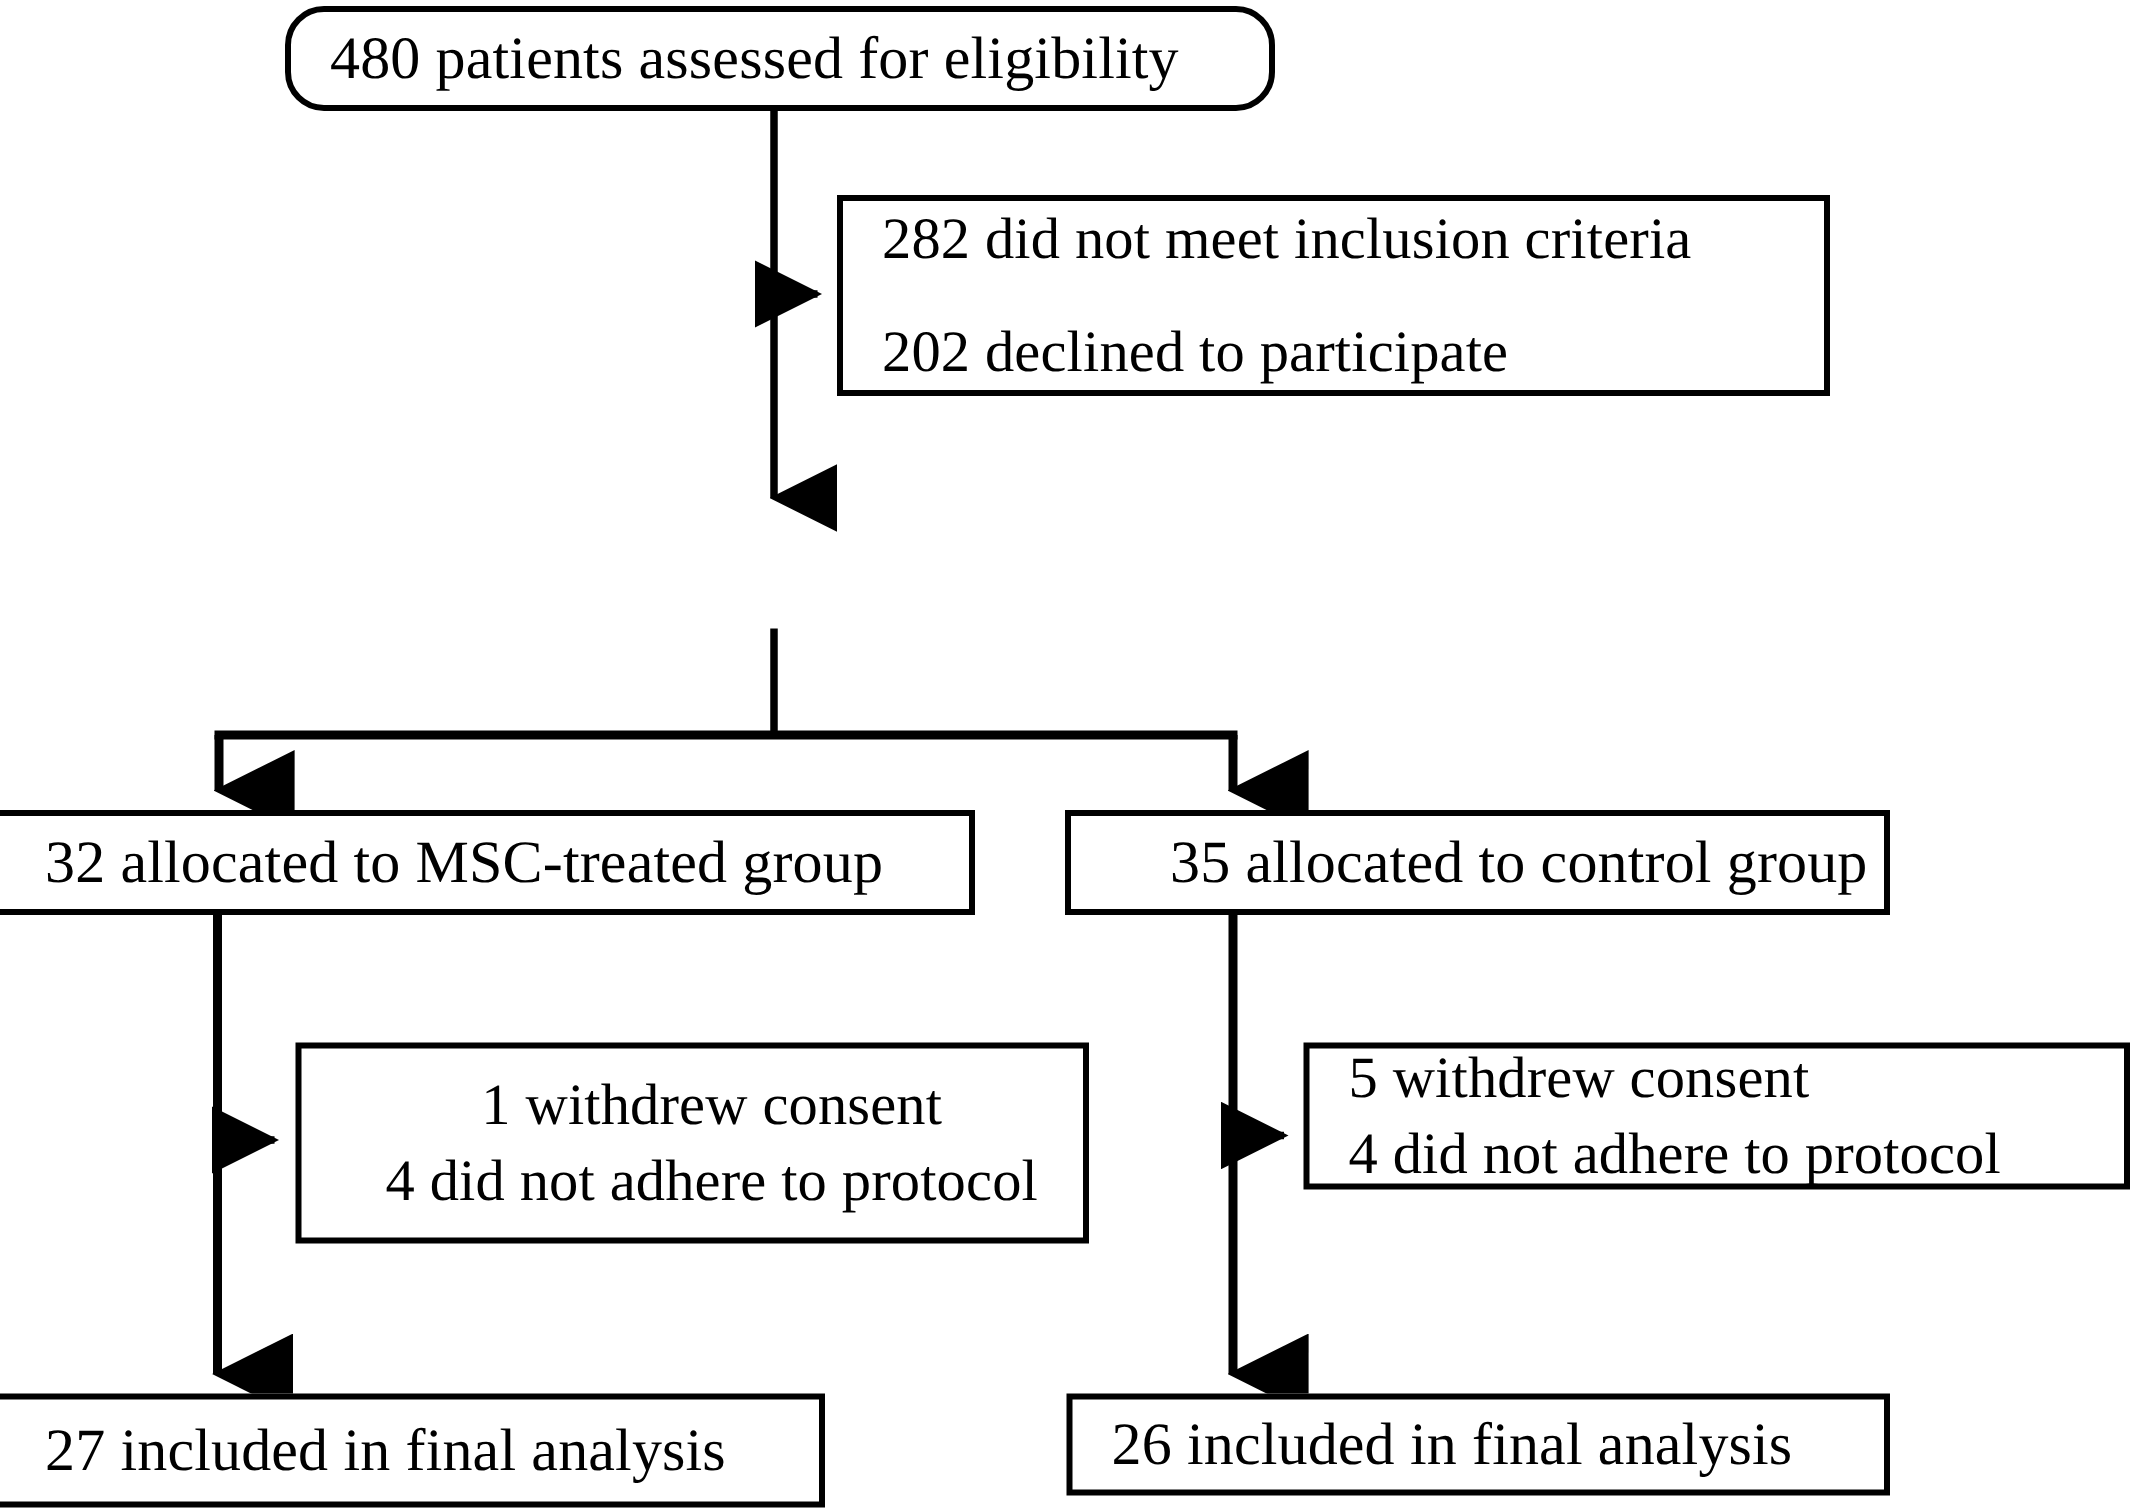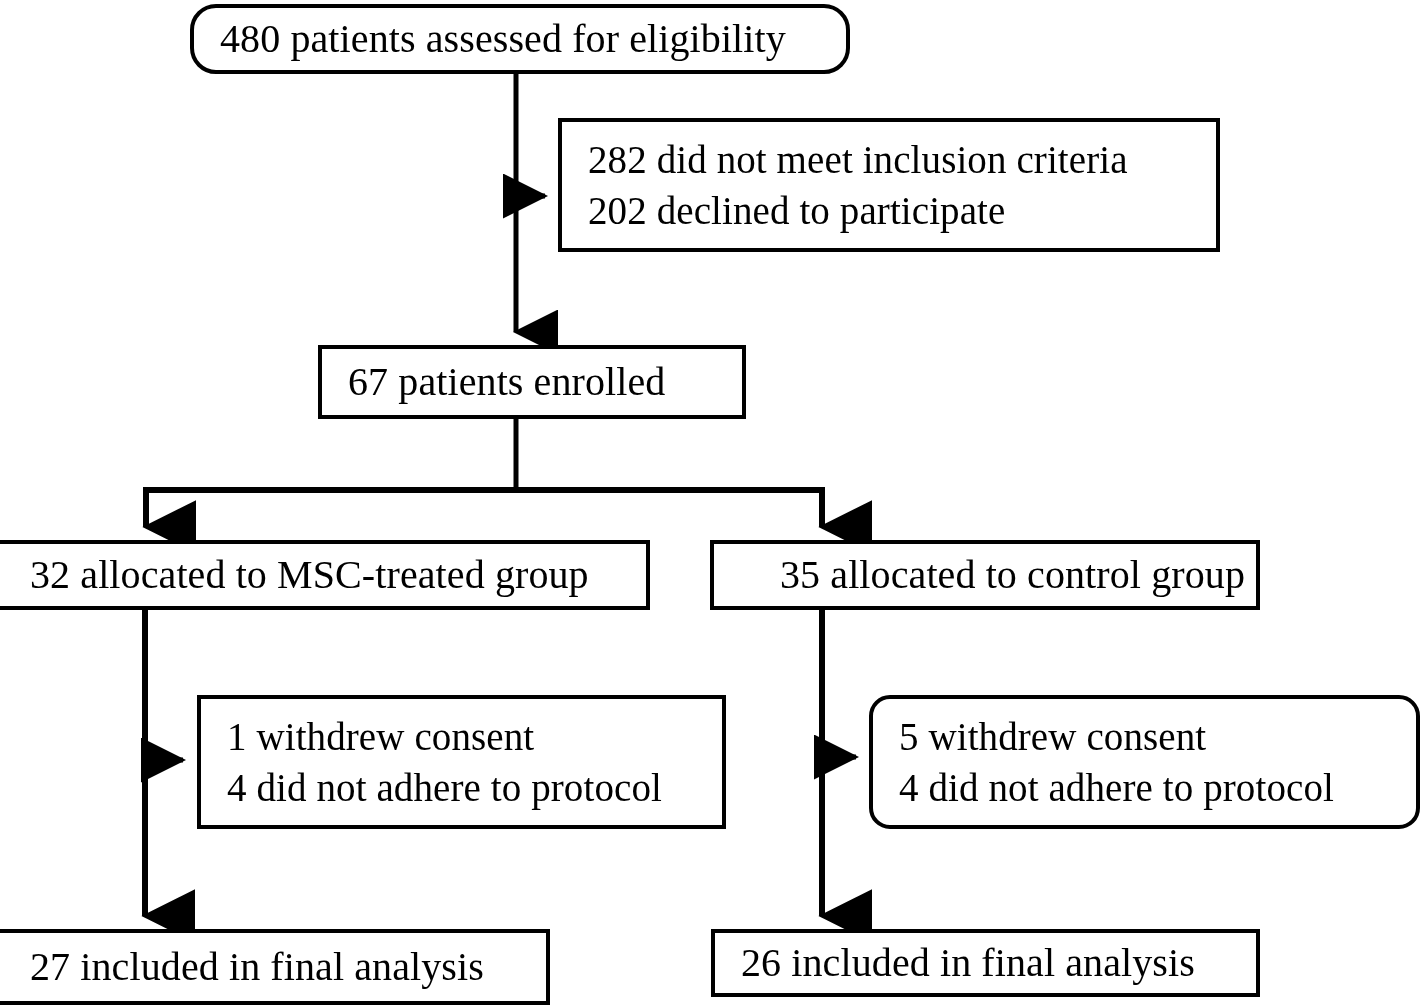"282 did not meet inclusion" #node-excluded { justify-content: none -> space-between; top: 118px -> 130px }
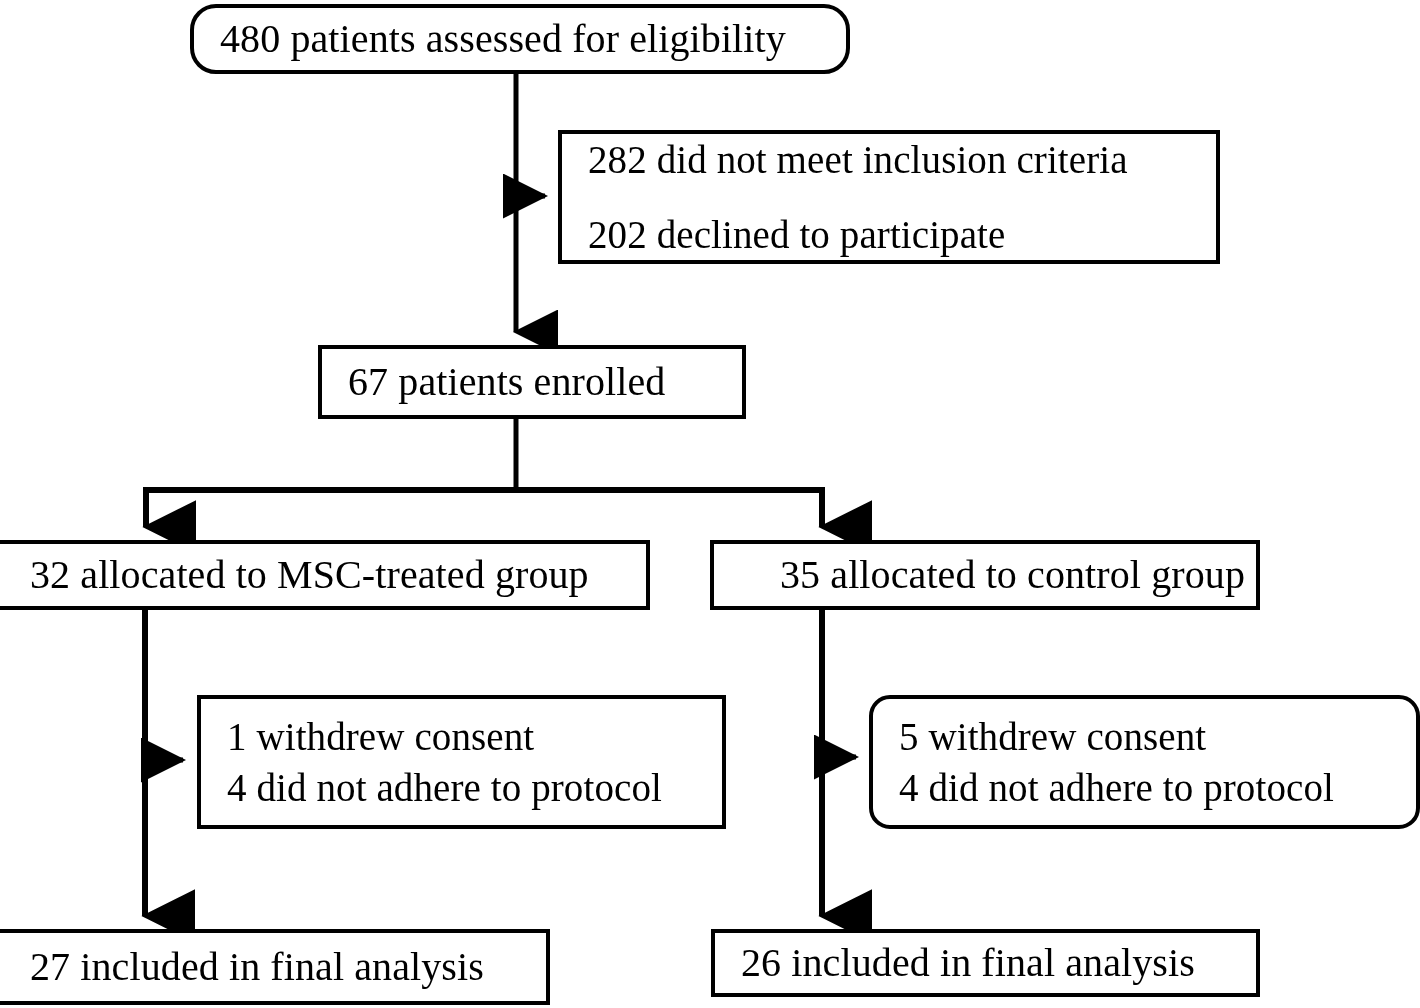"67 patients enrolled" div.node { html: <div> <div>67 patients enrolled</div> </div> -> none }
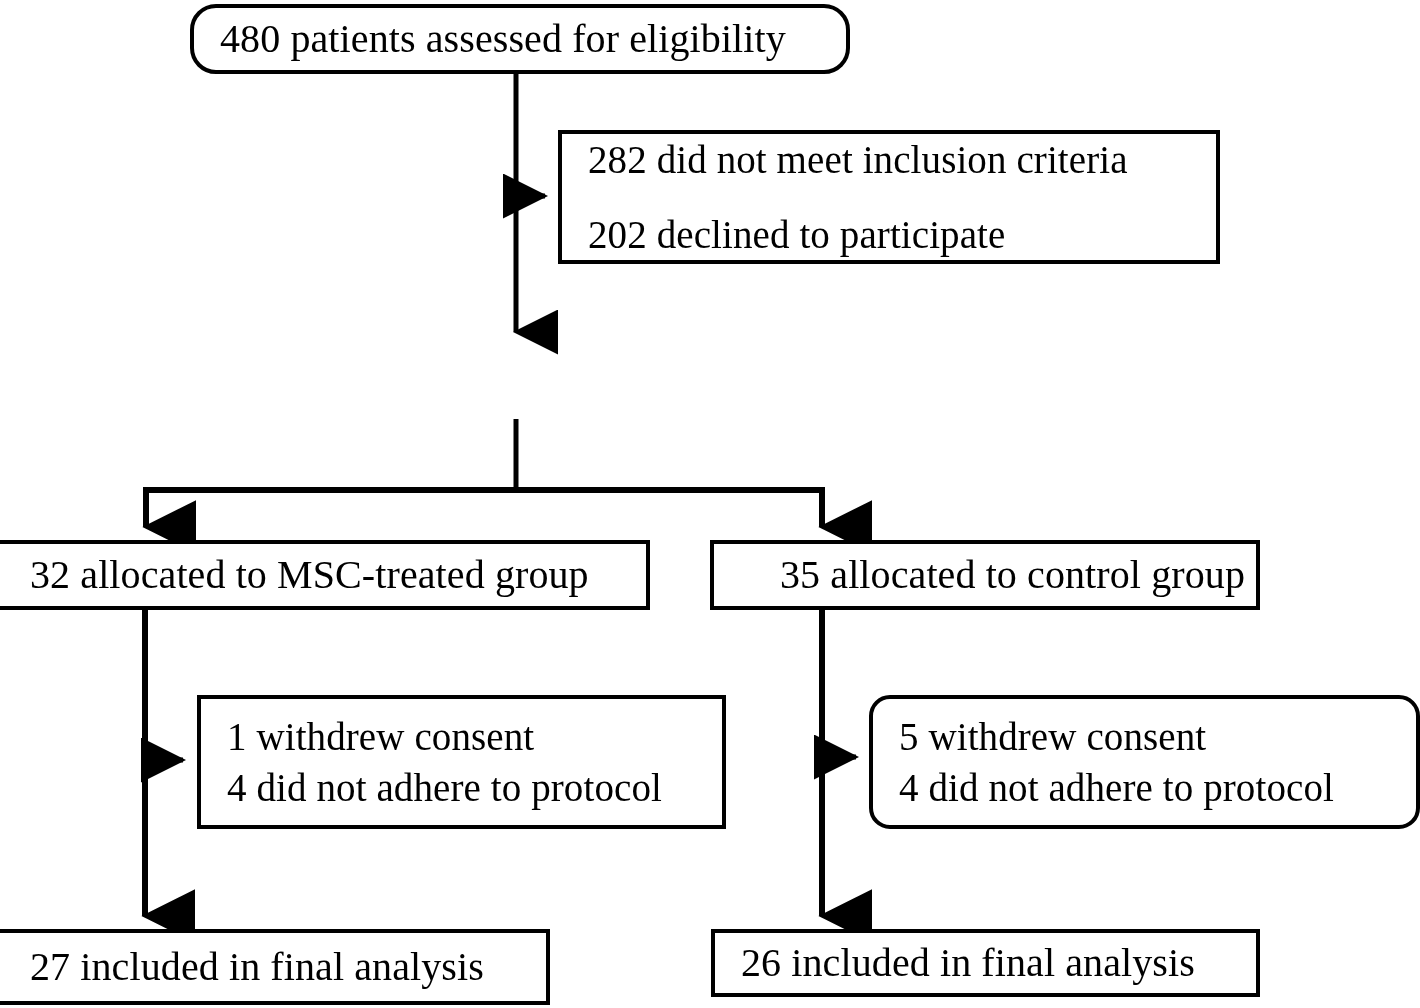"1 withdrew consent" #node-excl-msc { align-items: none -> center }
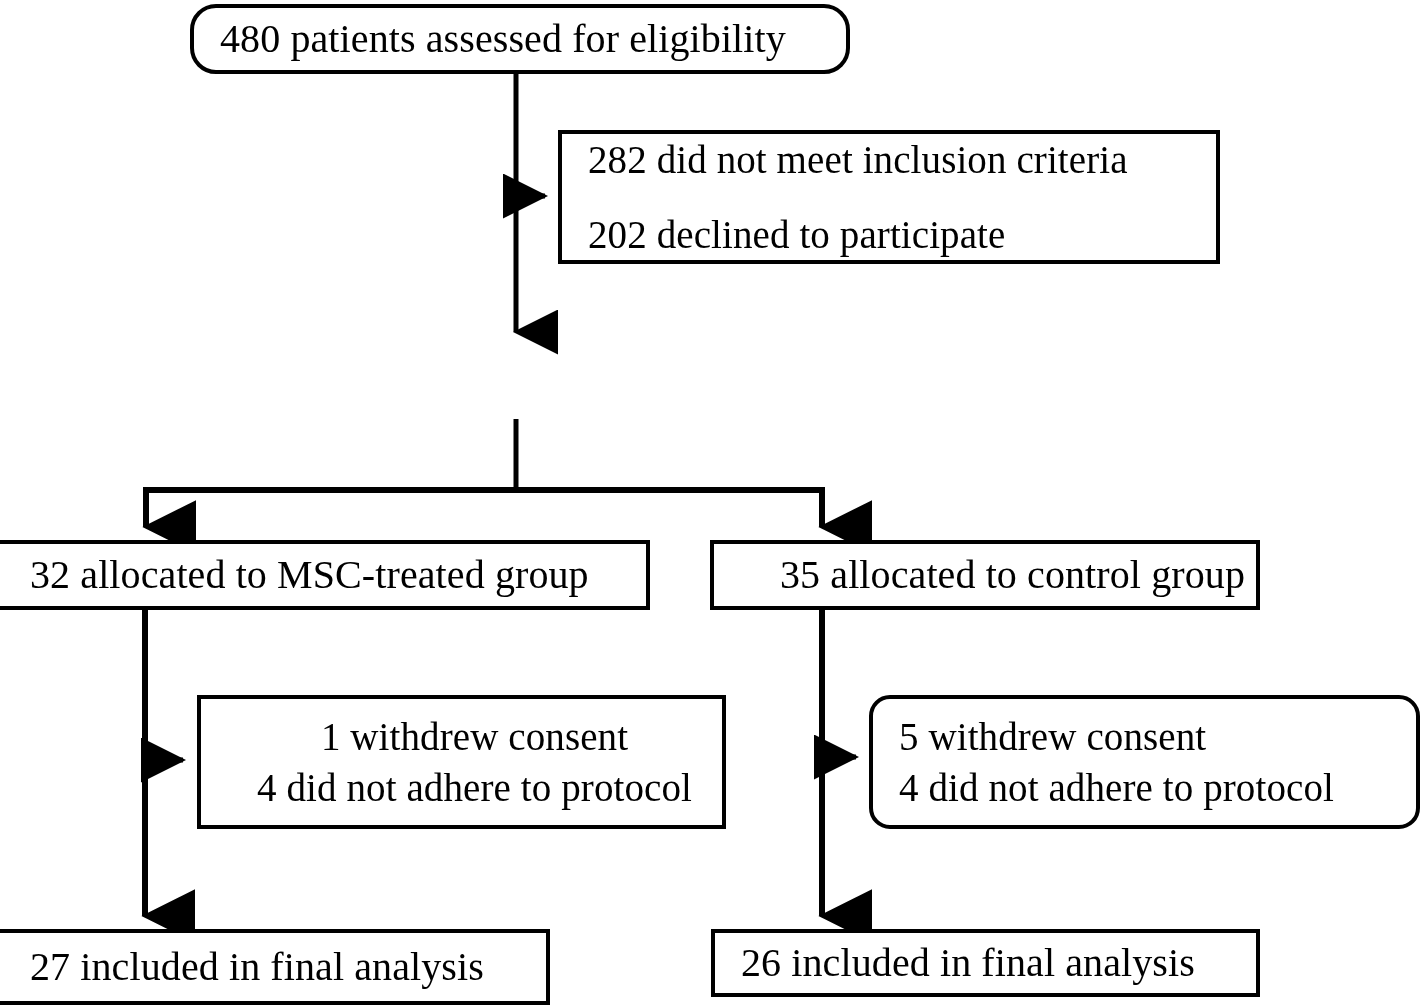"5 withdrew consent" #node-excl-control { border-radius: 21px -> none; height: 134px -> 98px }
